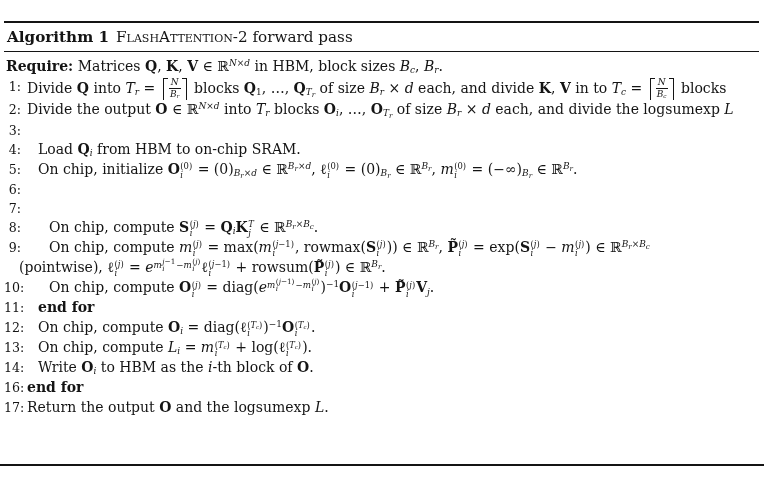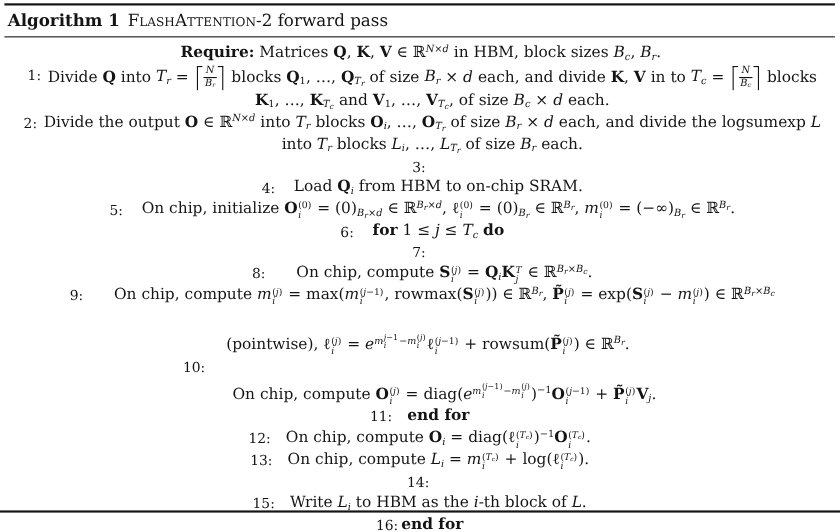"Algorithm 1 FlashAttention-2 forward" .algo { padding: 3px 5px 0 4px -> 21px 5px 0 4px }
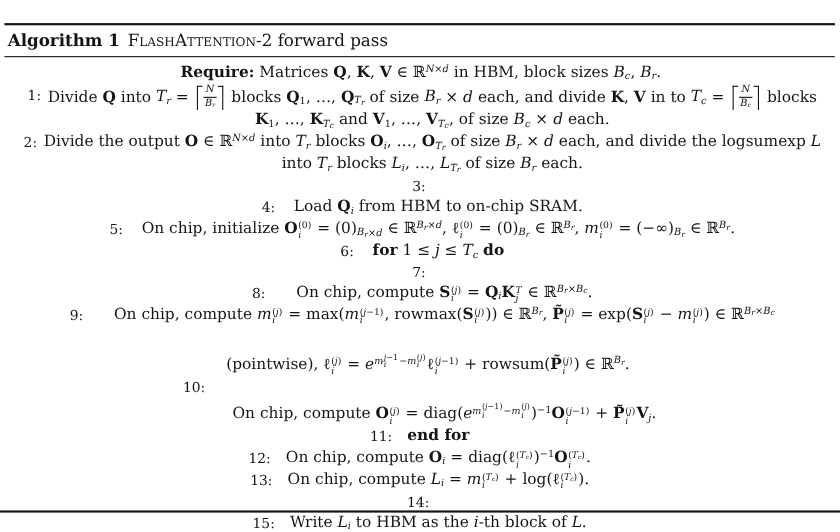"Require: Matrices Q, K, V" .line { justify-content: center -> none }
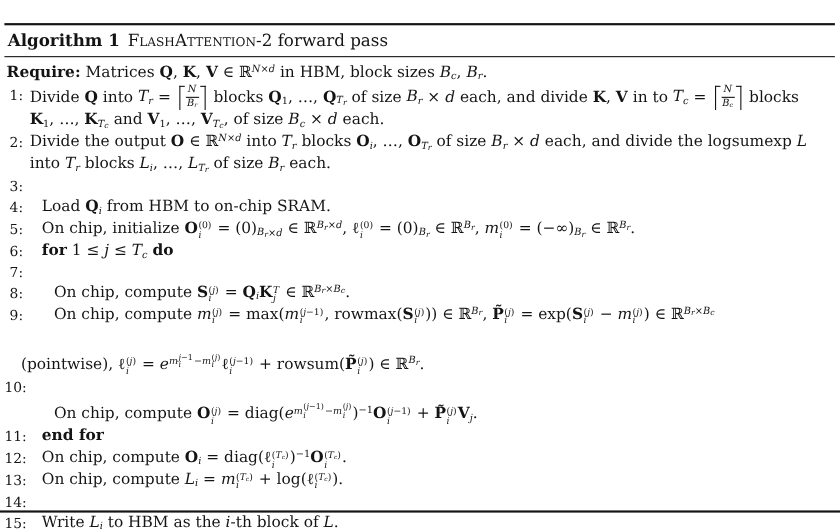"K1, …, KTc and V1," div.line { html: <div> <span></span> <span><b>K</b><sub>1</sub>, …, <b>K</b><sub><i>T<sub>c</sub></i></sub> and <b>V</b><sub>1</sub>, …, <b>V</b><sub><i>T<sub>c</sub></i></sub>, of size <i>B<sub>c</sub></i> × <i>d</i> each.</span> </div> -> none }
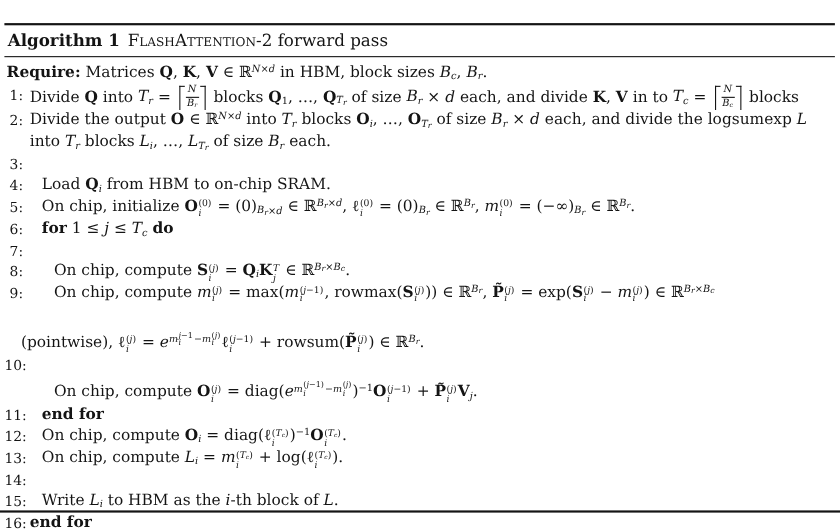"into Tr blocks Li, …," span.content { html: <span>into <i>T<sub>r</sub></i> blocks <i>L<sub>i</sub></i>, …, <i>L</i><sub><i>T<sub>r</sub></i></sub> of size <i>B<sub>r</sub></i> each.</span> -> none }
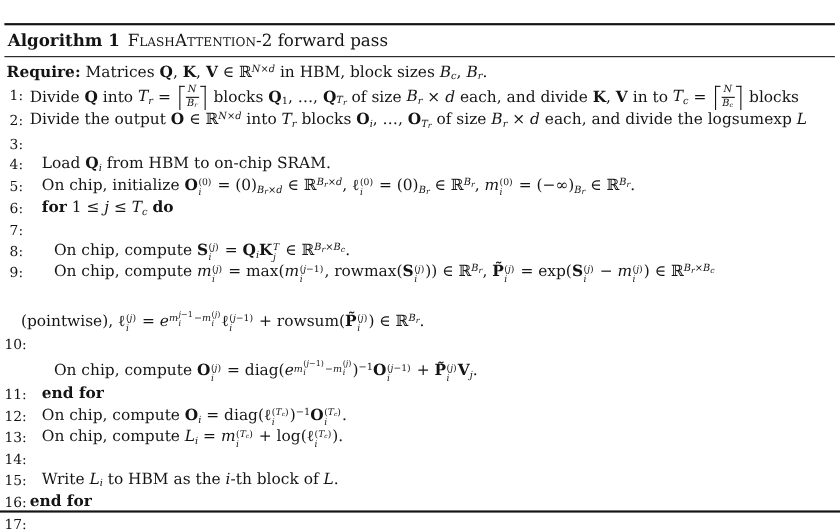"for 1 ≤ j ≤" span.content { html: <span><b>for</b> 1 ≤ <i>j</i> ≤ <i>T<sub>c</sub></i> <b>do</b></span> -> none }
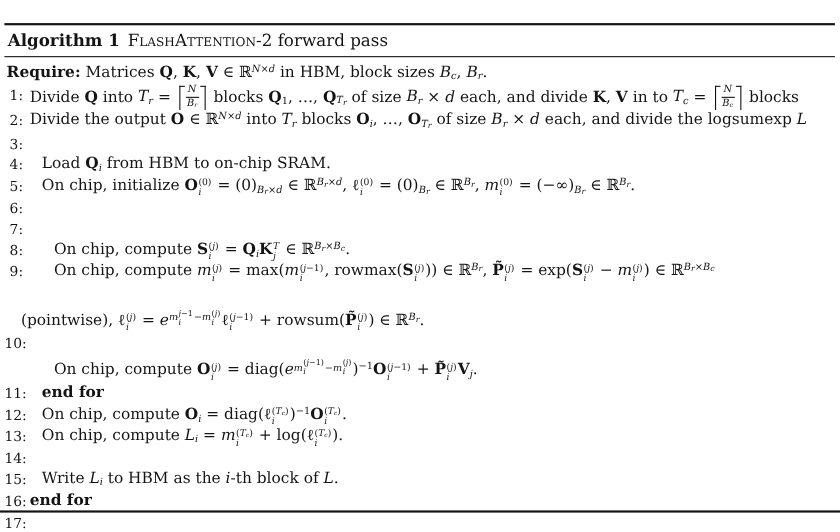"j−1" sup.xp .ss { margin-top: 24px -> none }
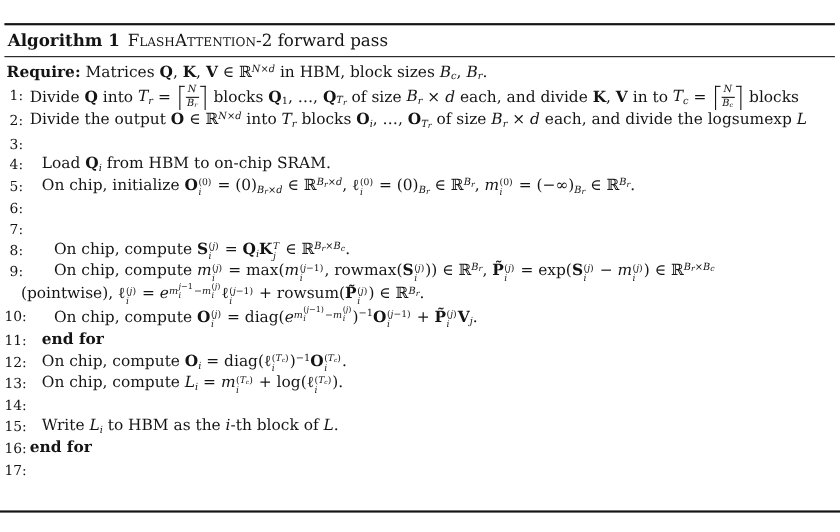"Write Oi to HBM as" span.content { html: none -> <span>Write <b>O</b><sub><i>i</i></sub> to HBM as the <i>i</i>-th block of <b>O</b>.</span> }
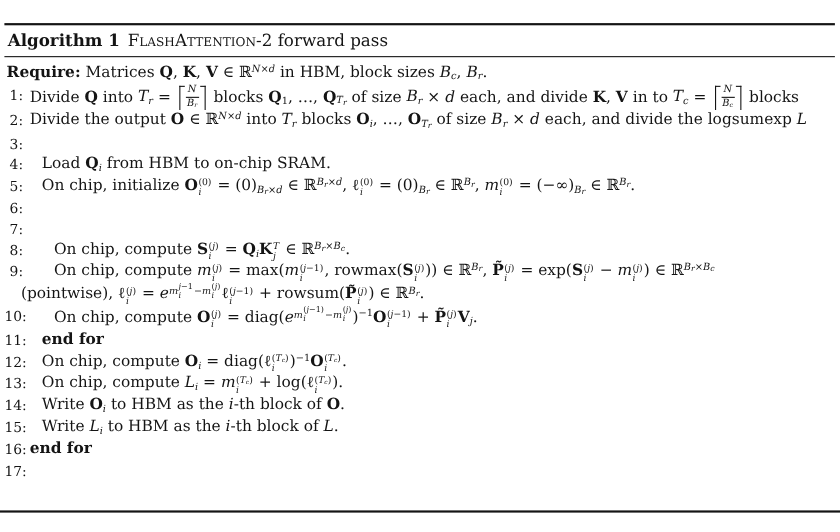"15:" div.line { html: <div> <span>15:</span> <span>Write <i>L<sub>i</sub></i> to HBM as the <i>i</i>-th block of <i>L</i>.</span> </div> -> none }
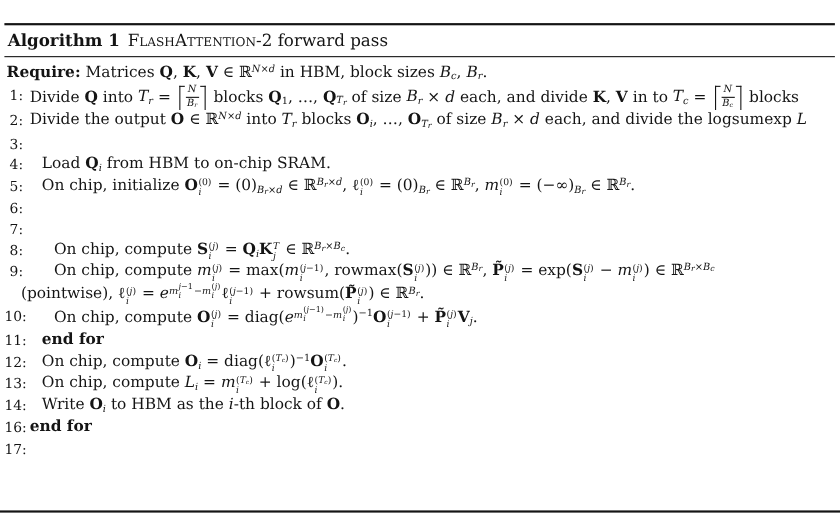"Return the output O and" span.content { html: none -> <span>Return the output <b>O</b> and the logsumexp <i>L</i>.</span> }
